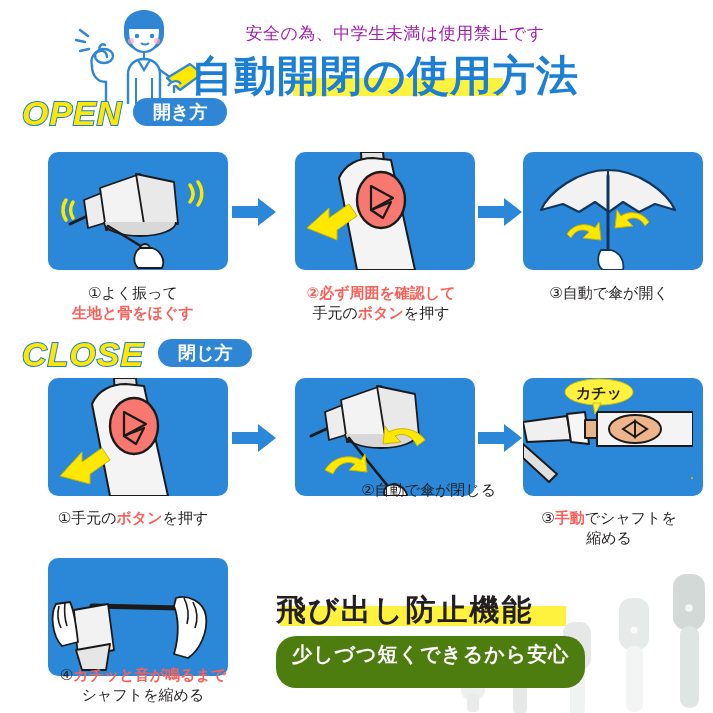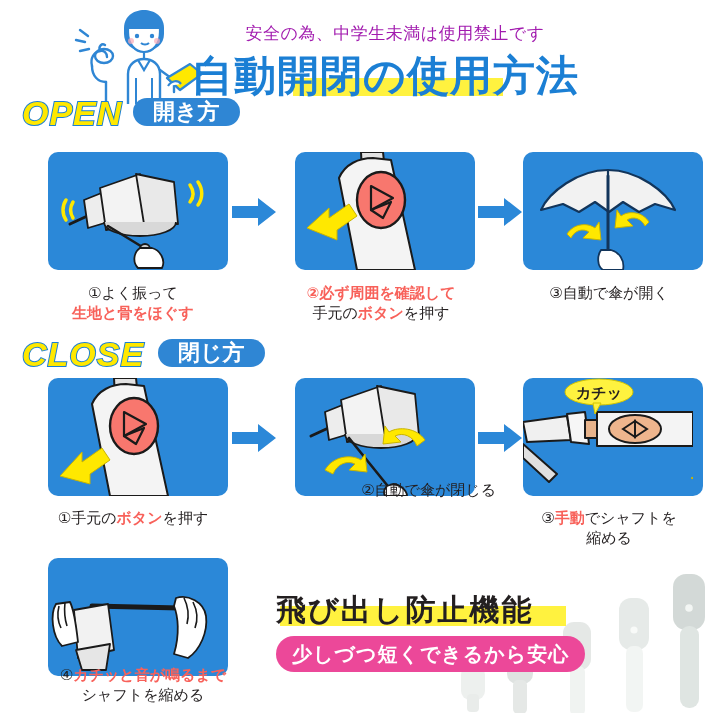"開き方" .sec-pill { font-size: 22px -> 18px }
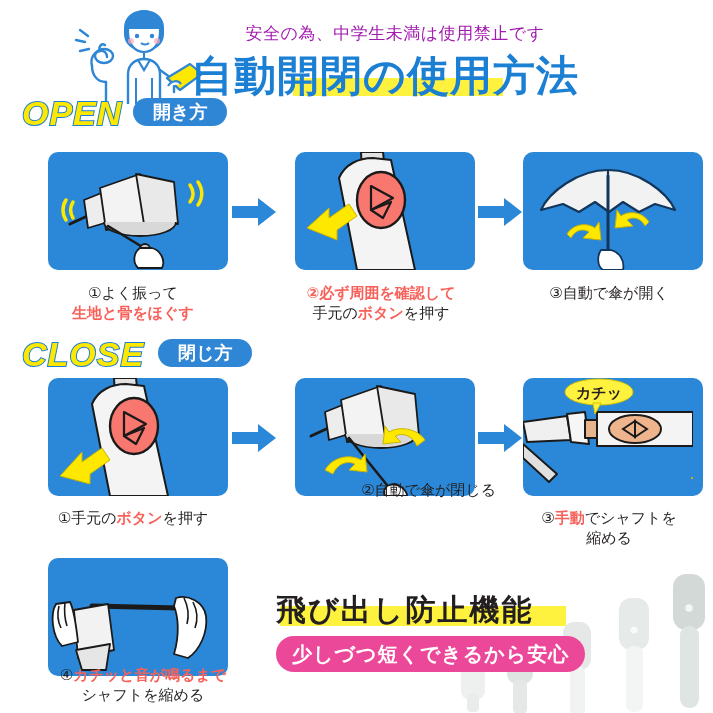"少しづつ短くできるから安心" .promo-banner { background: #ec4899 -> #4d7c0f; height: 36px -> 52px }
